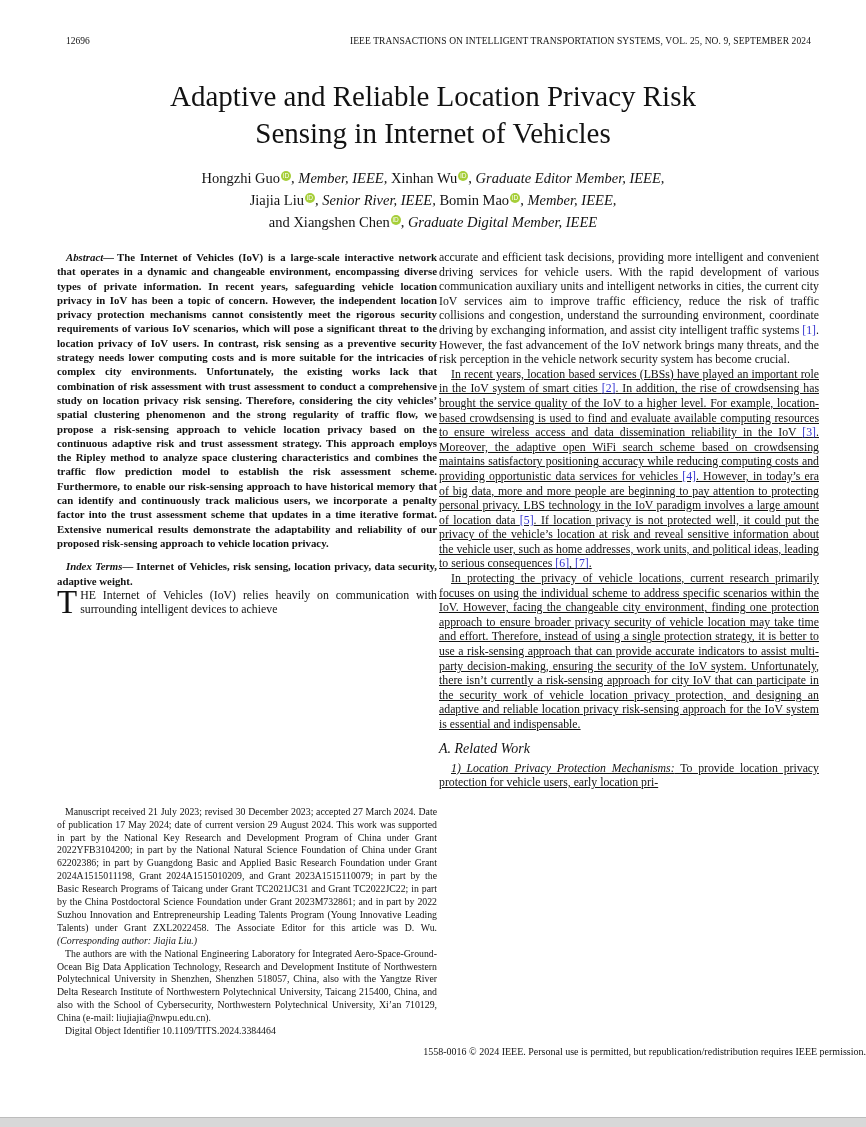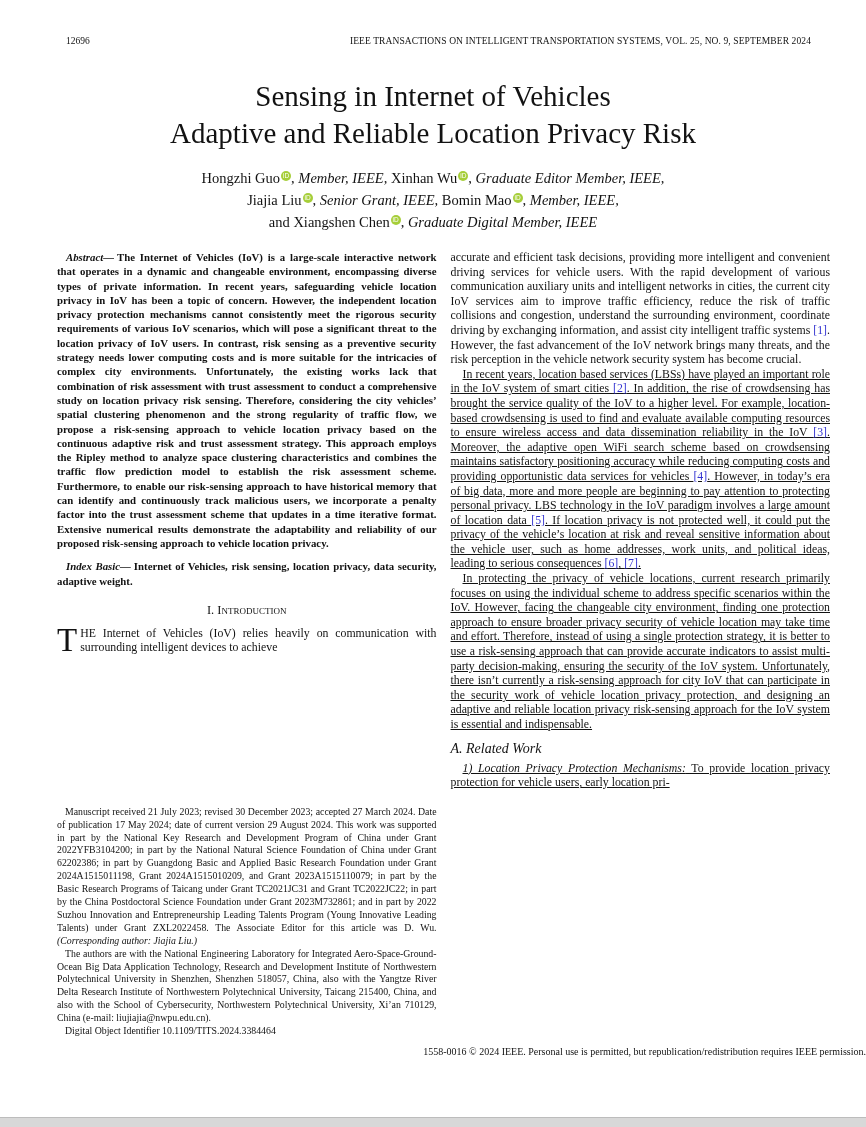"Sensing in Internet of Vehicles" div { order: before "Adaptive and Reliable Location Privacy" -> after "Adaptive and Reliable Location Privacy" }
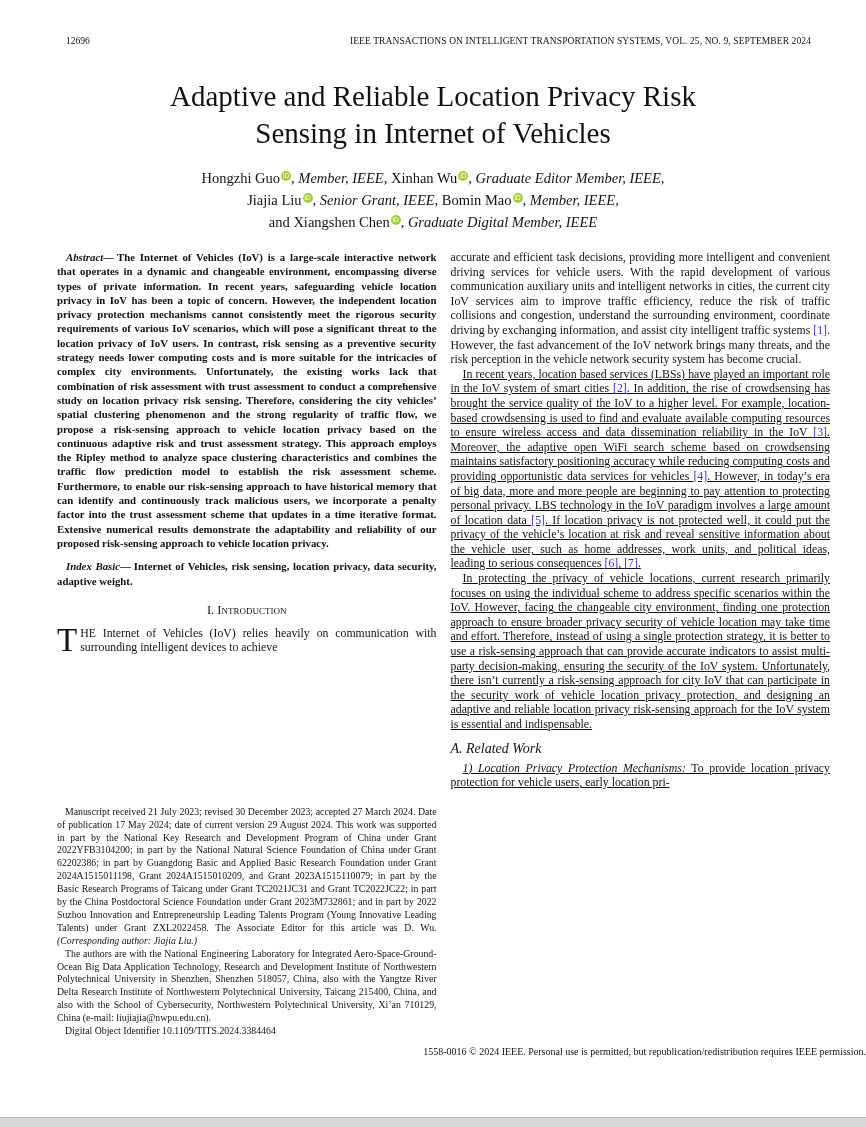"Senior Grant, IEEE," em { text: Grant -> River }
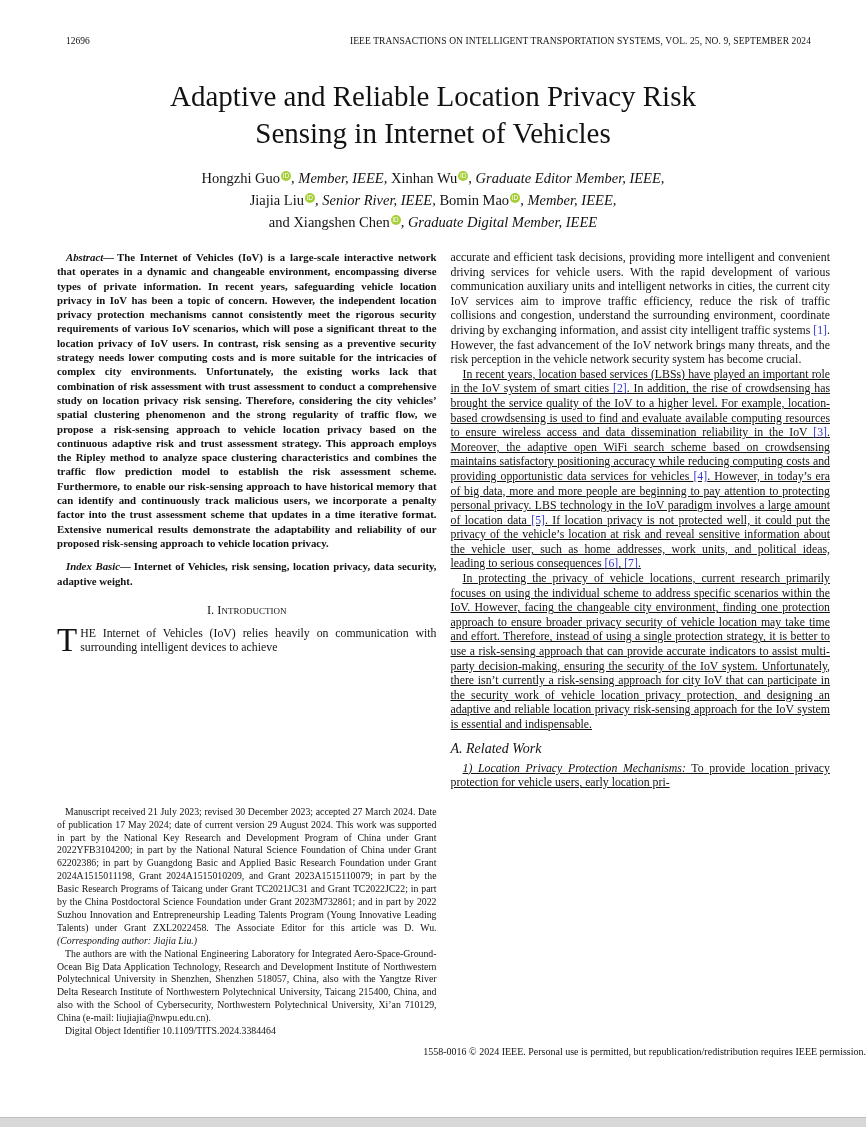"Abstract— The Internet of Vehicles" .columns { gap: 14px -> 2px }
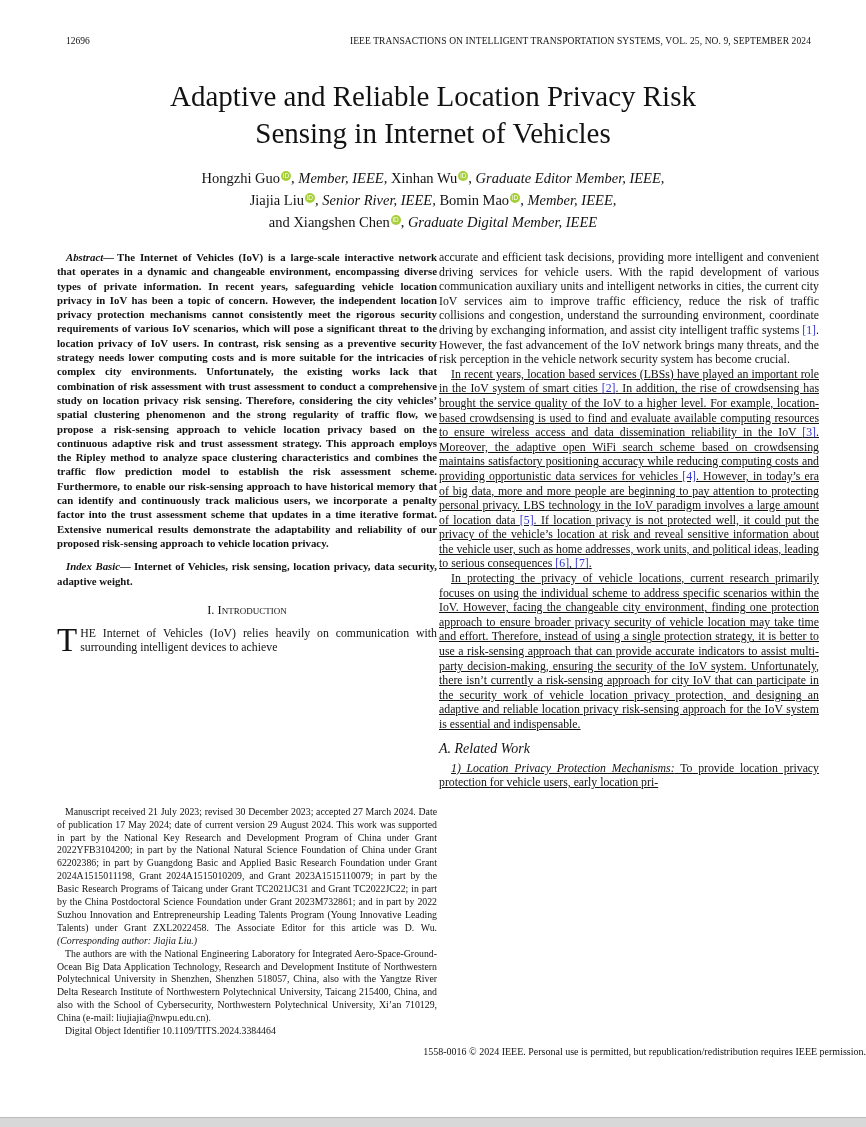"Index Basic—" span.lead-italic { text: Basic -> Terms }
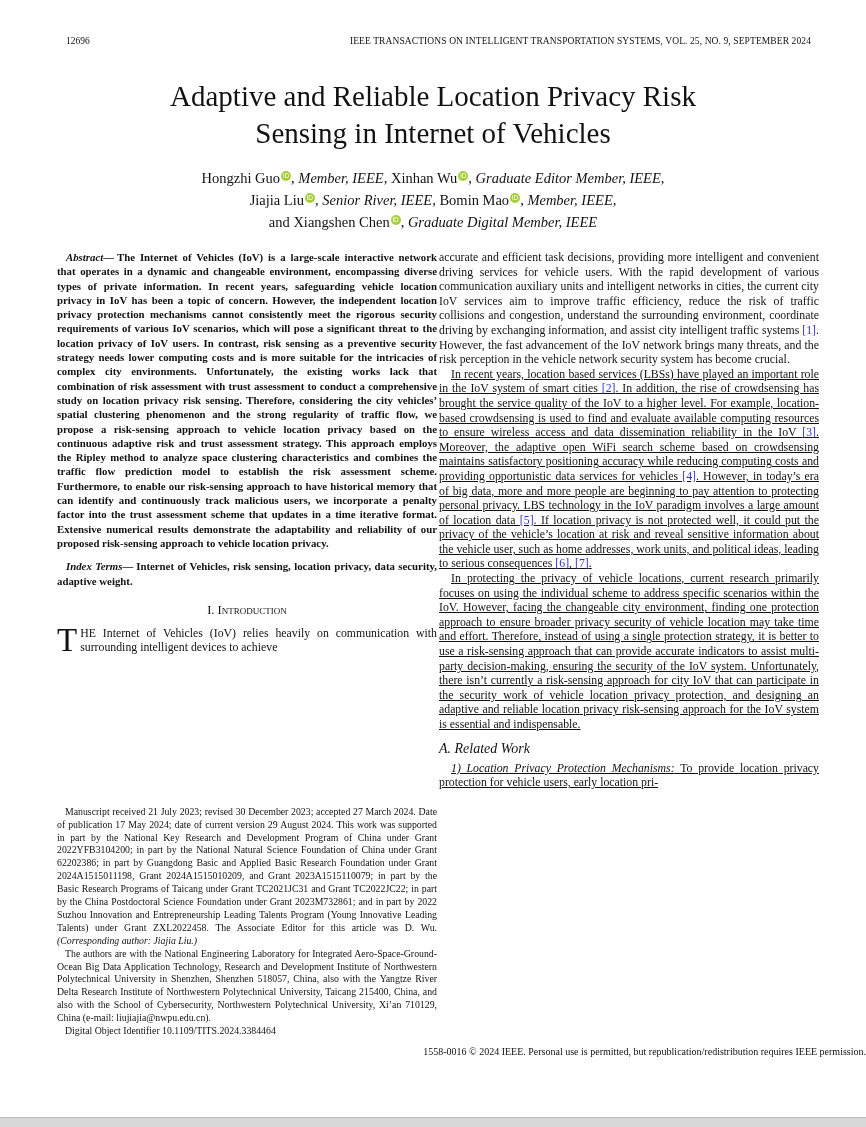"I. Introduction" h2.section-heading { html: <h2>I. Introduction</h2> -> none }
